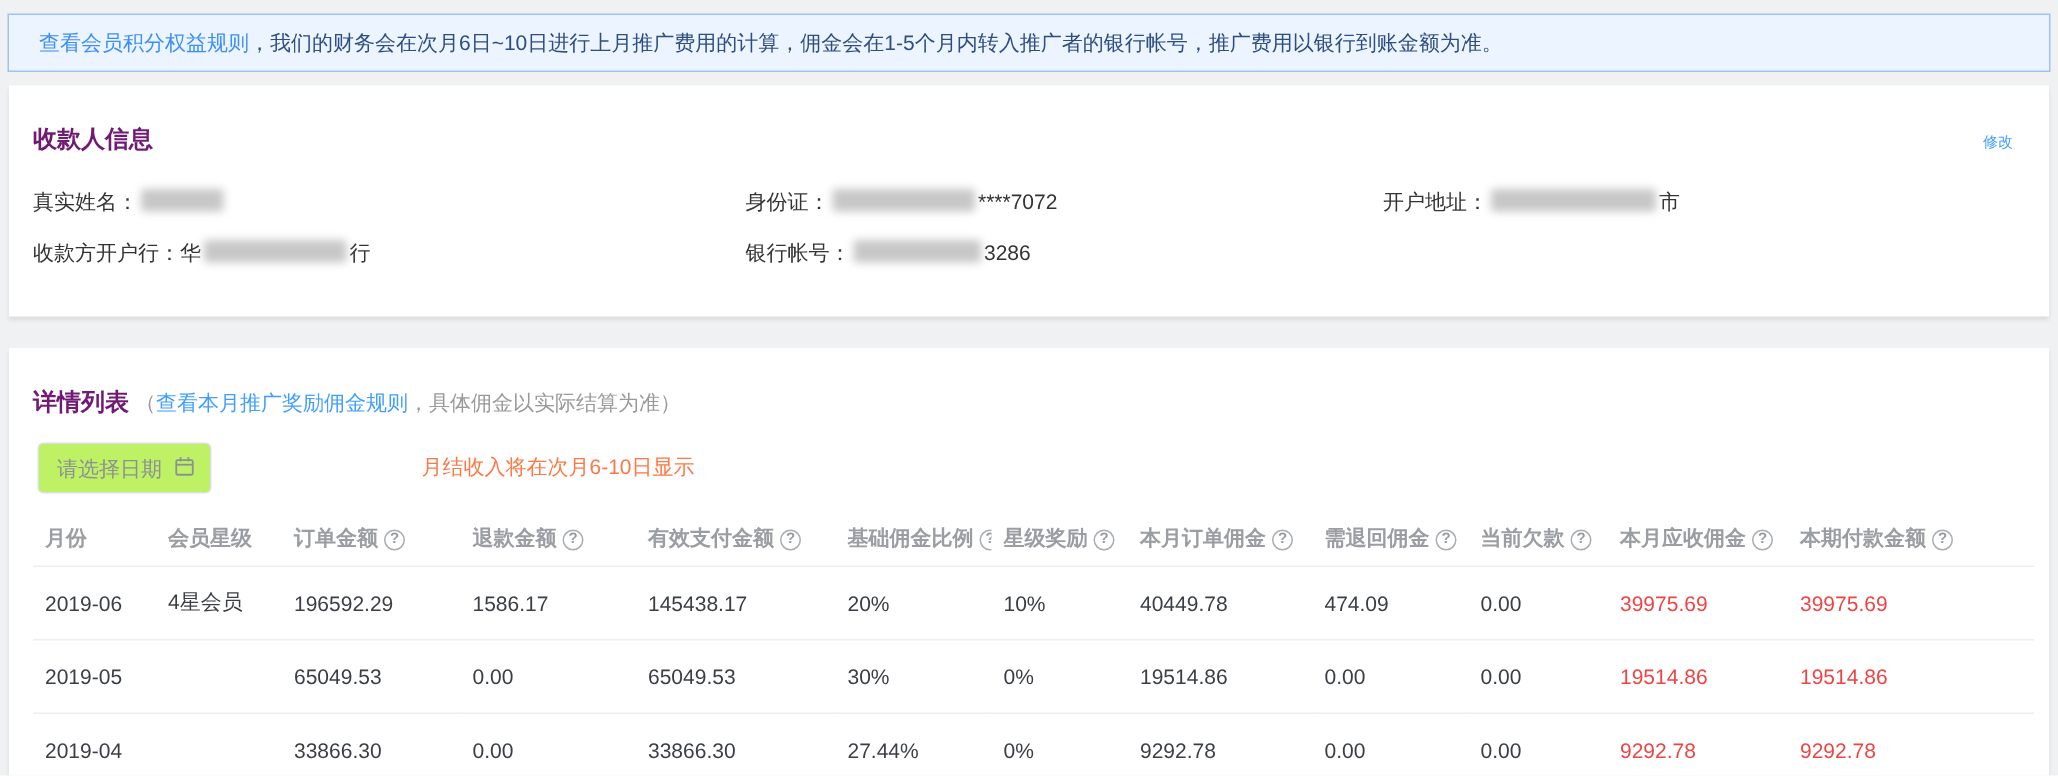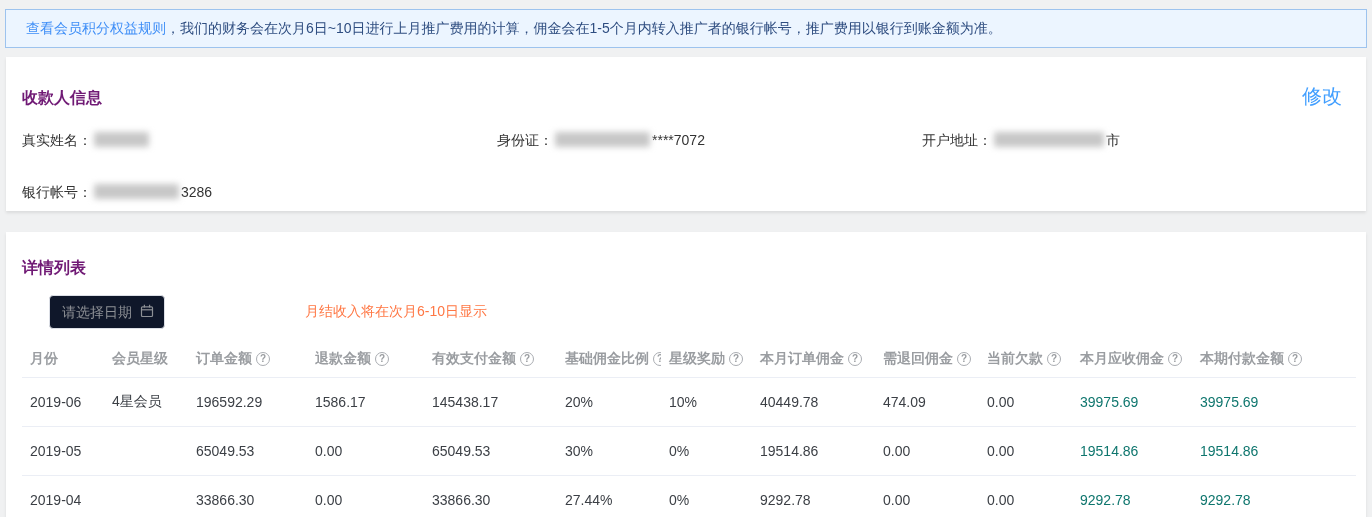"修改" .edit-link { font-size: 20px -> 10px }
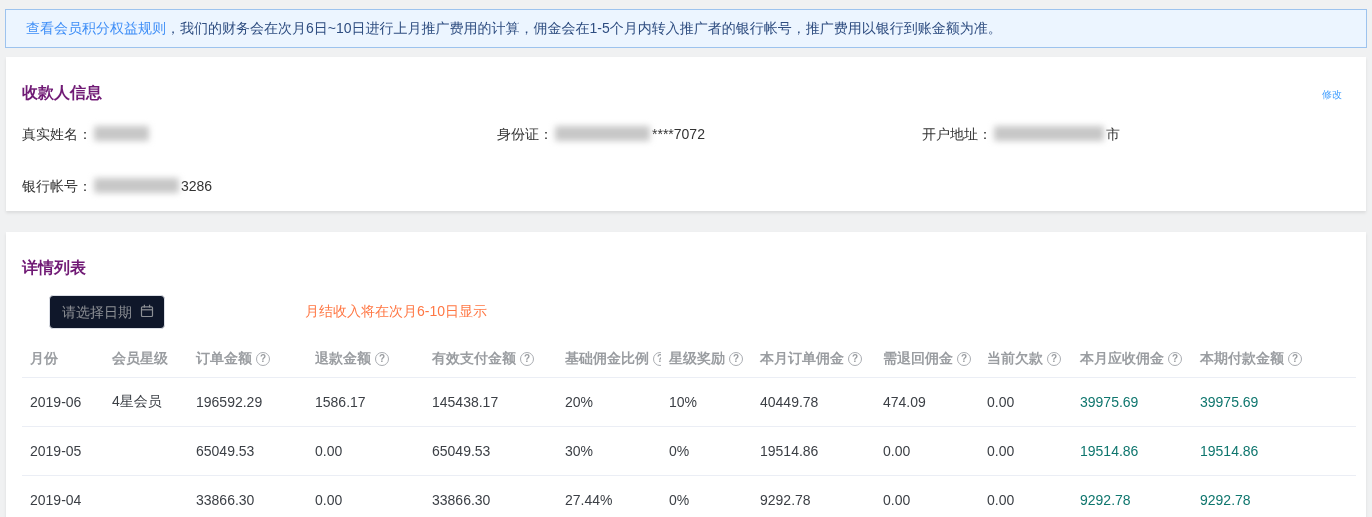"真实姓名：" .field-grid { row-gap: 34px -> 16px }
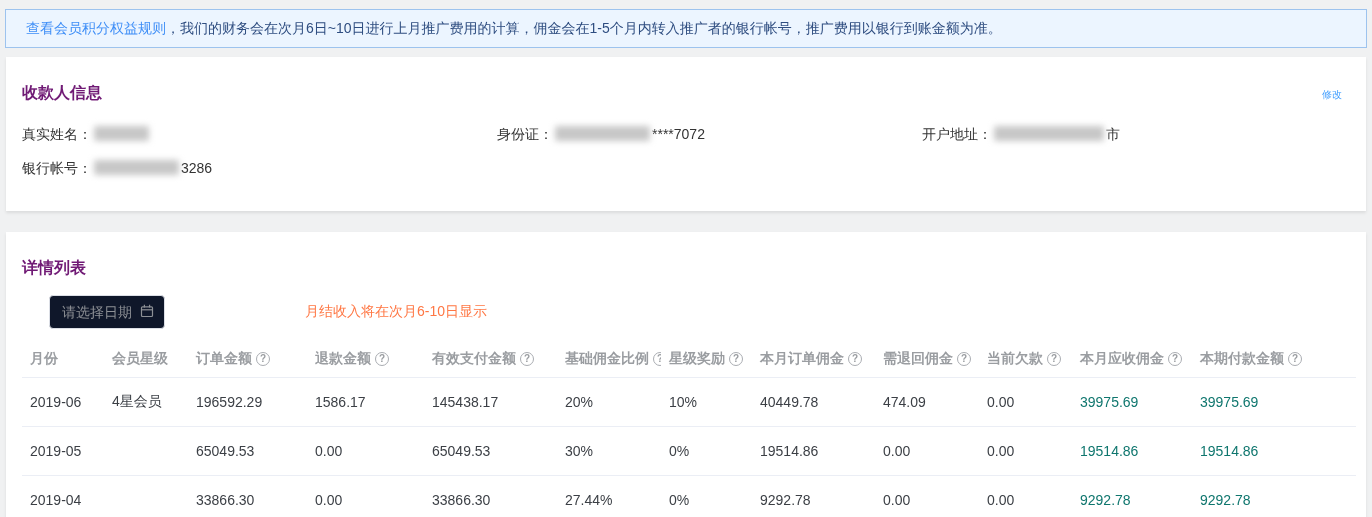"收款方开户行：华 行" div.field { html: none -> <div> <span>收款方开户行：</span><span>华</span><span></span><span>行</span> </div> }
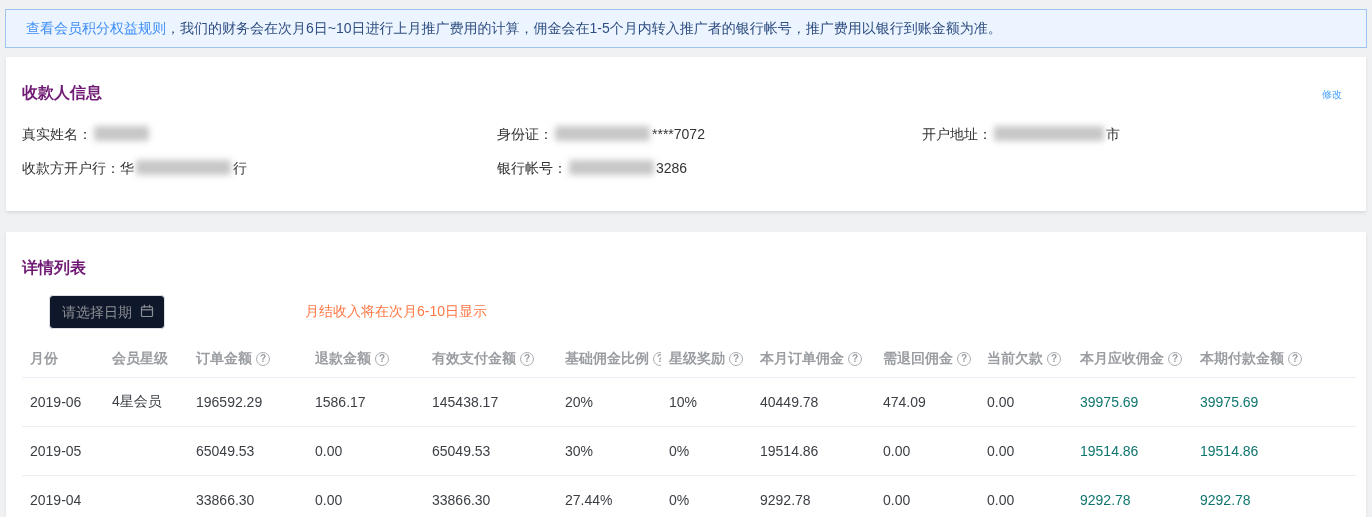"（查看本月推广奖励佣金规则，具体佣金以实际结算为准）" span.details-note { html: none -> <span><span>（</span><a>查看本月推广奖励佣金规则</a><span>，具体佣金以实际结算为准）</span></span> }
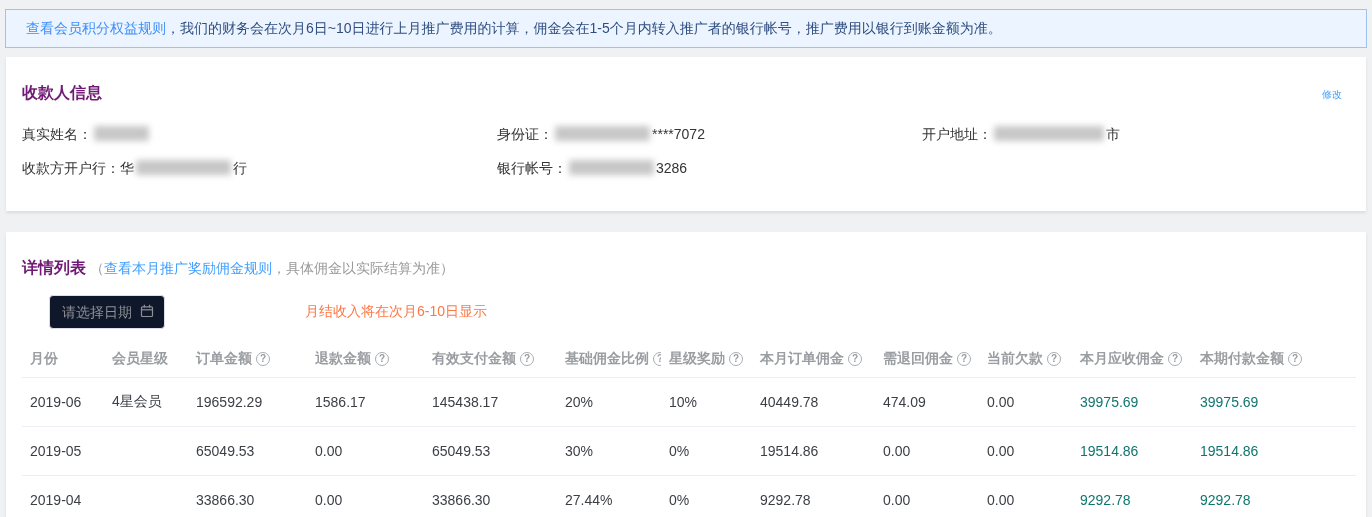"请选择日期" .date-picker { background: #0f172a -> #bef264; margin-left: 24px -> none }
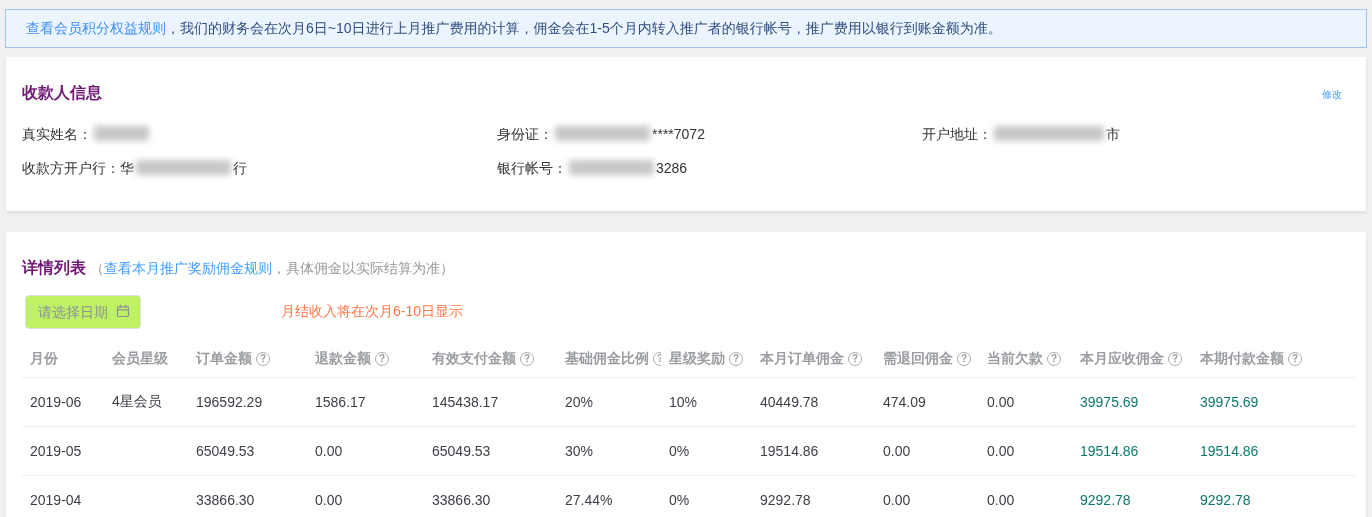"39975.69" td.blue-val { color: #0f766e -> #ef4444 }
